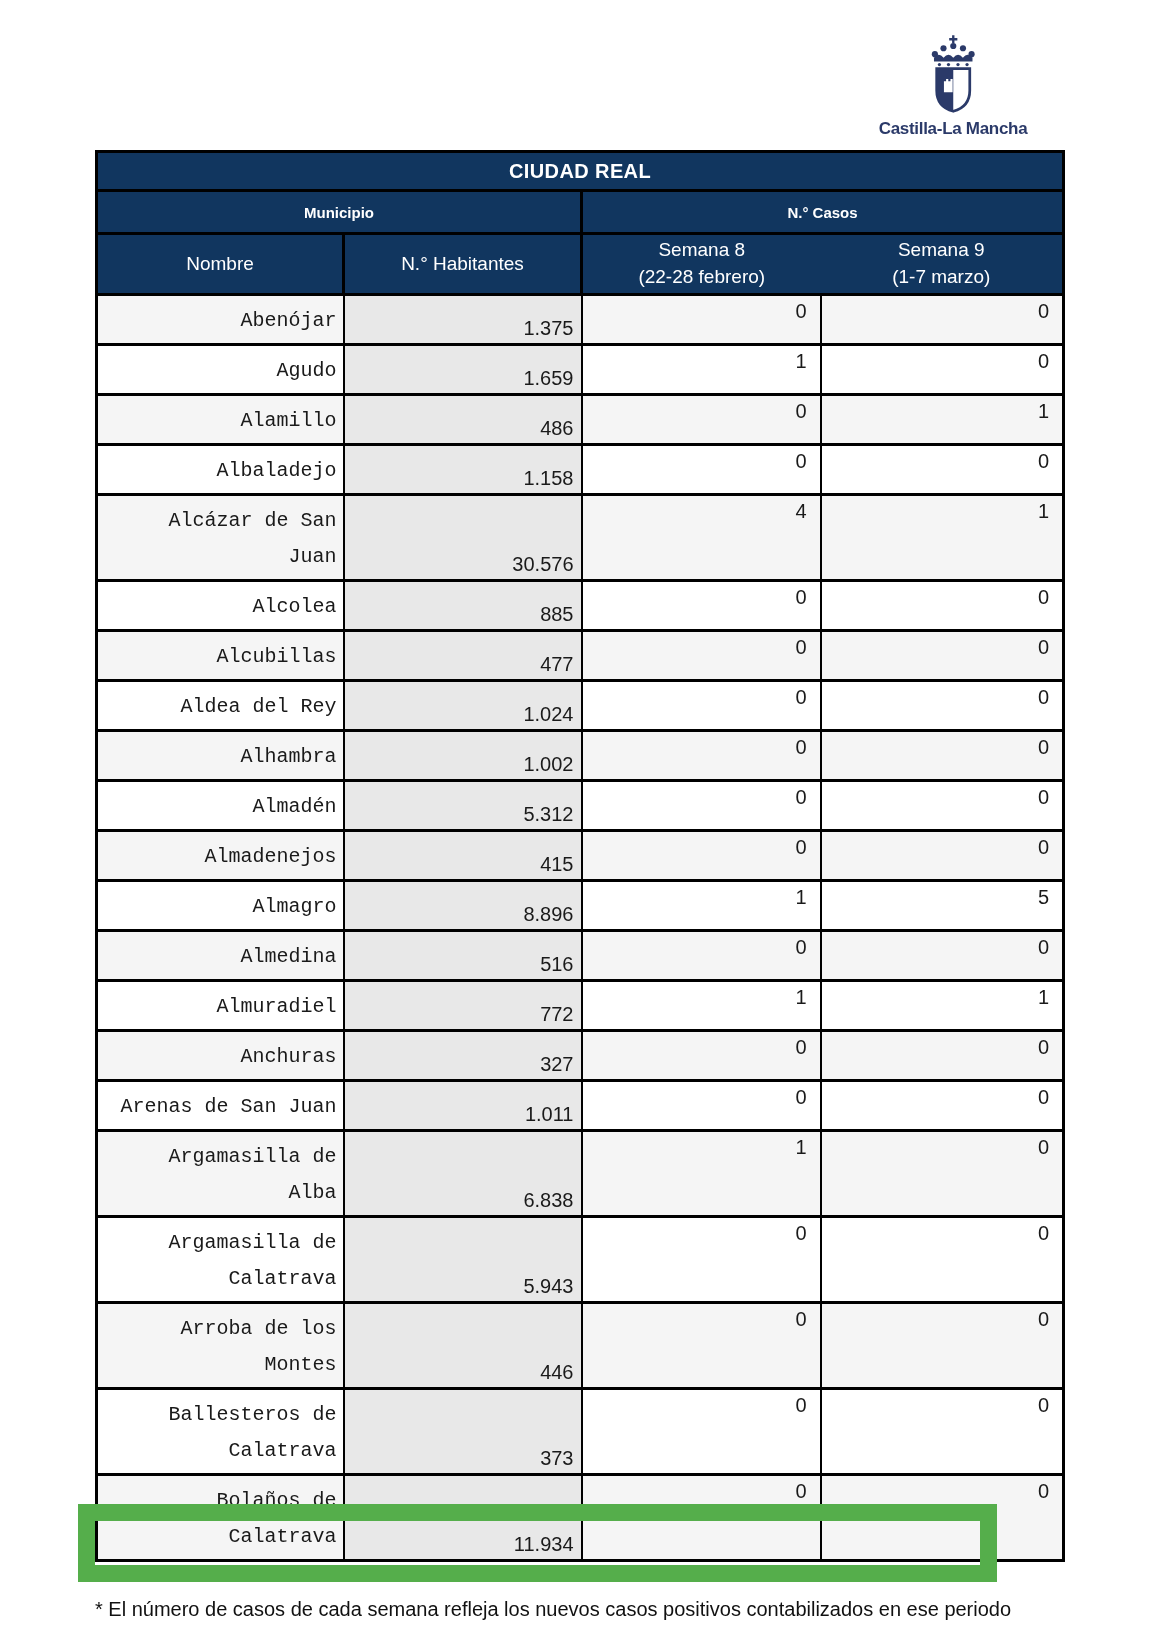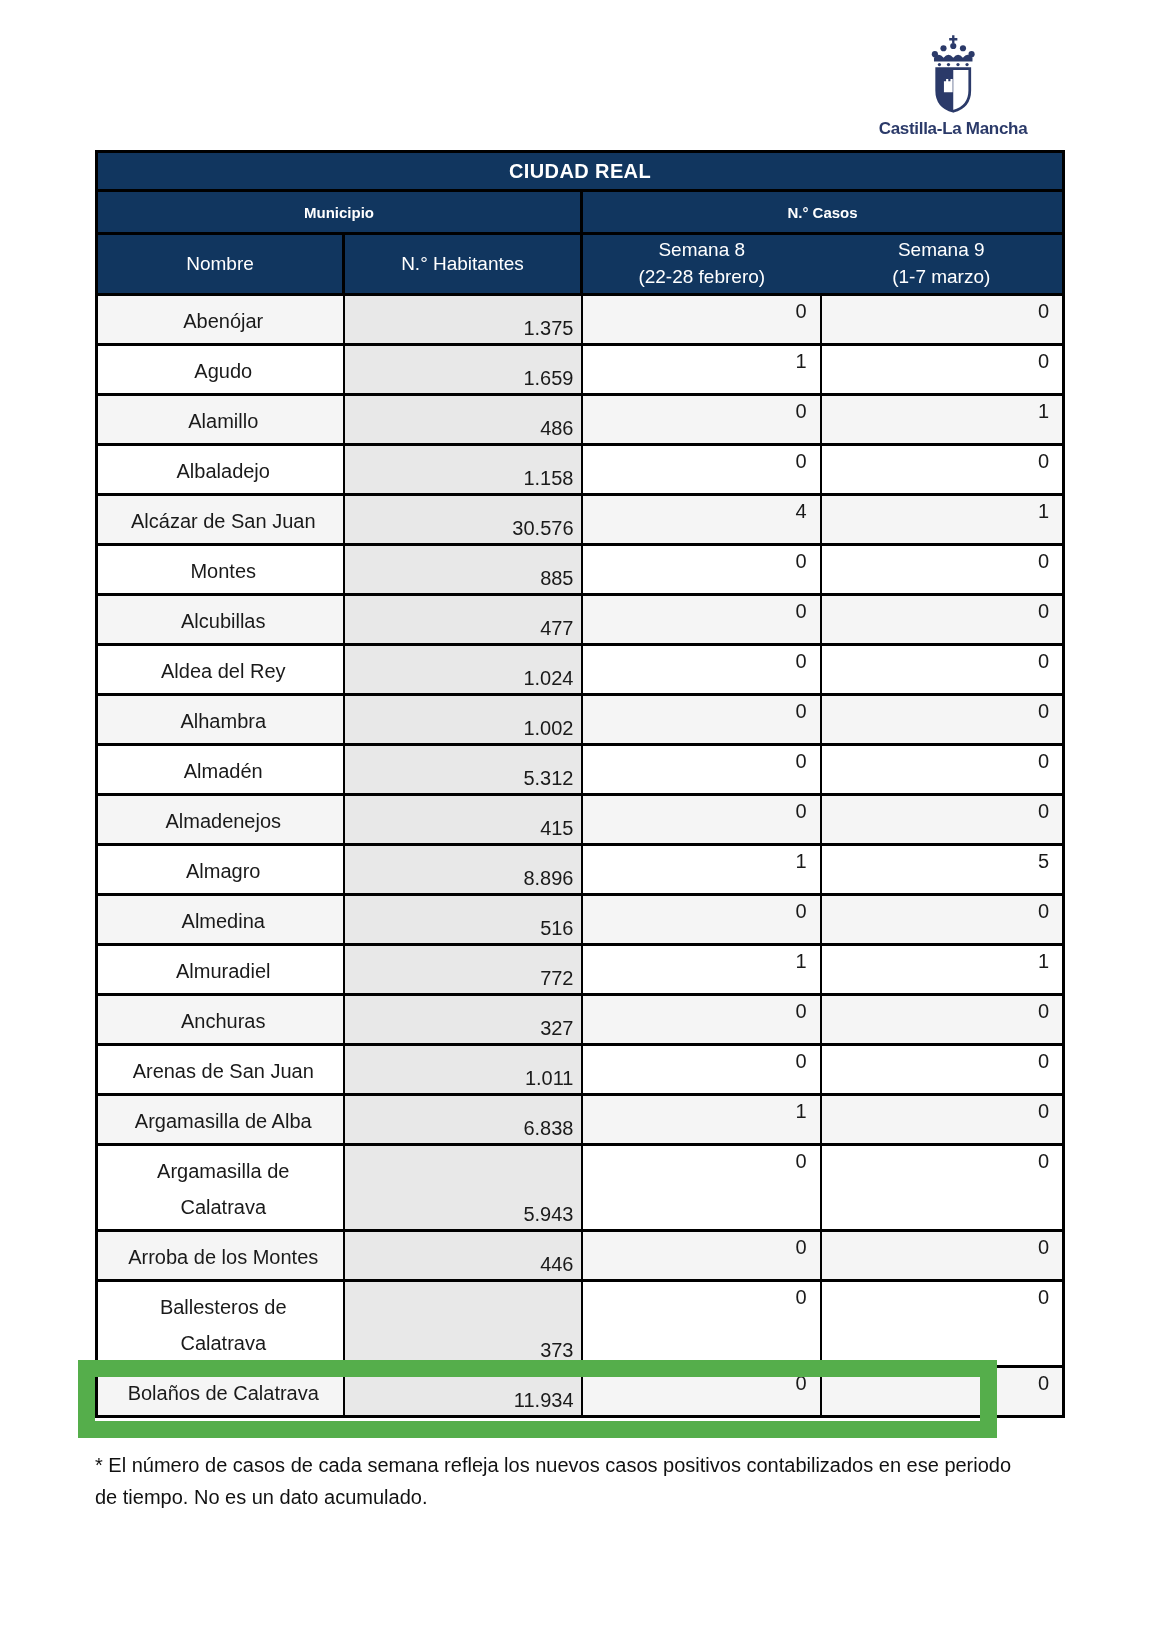"Abenójar" tbody td.name { font-family: none -> Liberation Mono, monospace; text-align: center -> right }
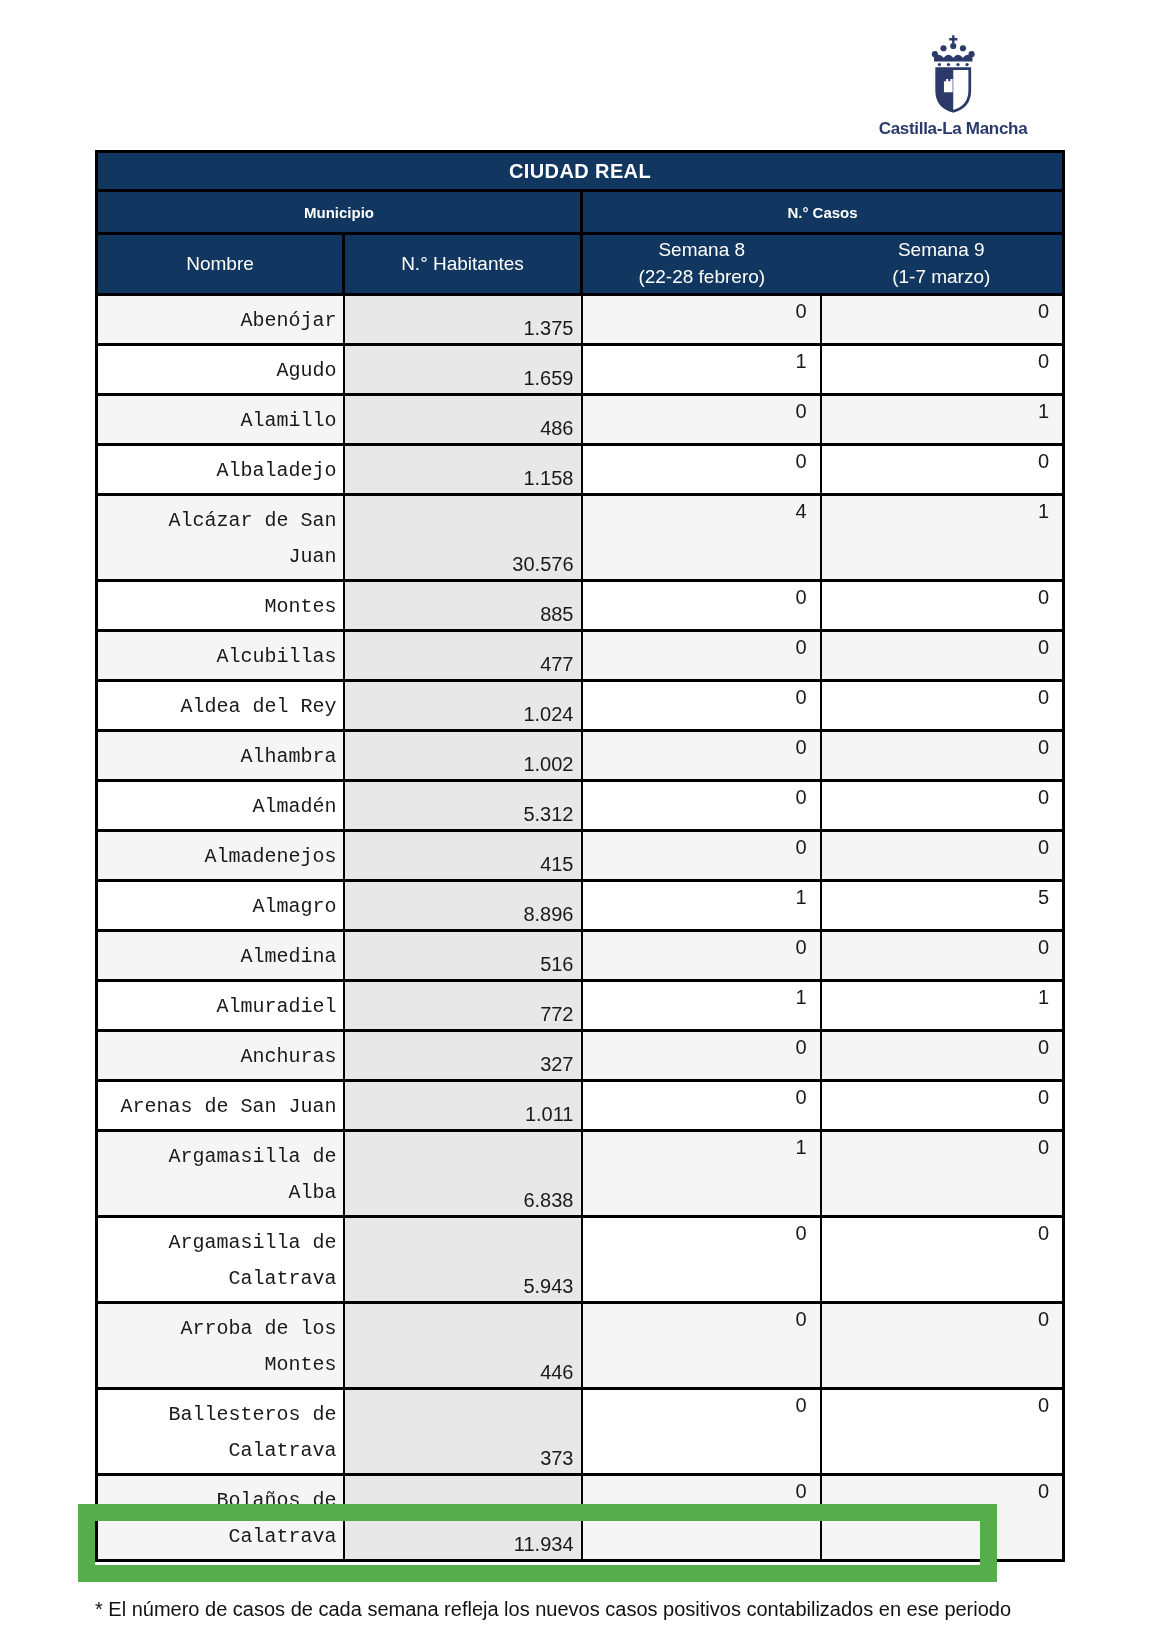"Montes" td.name { text: Montes -> Alcolea }
